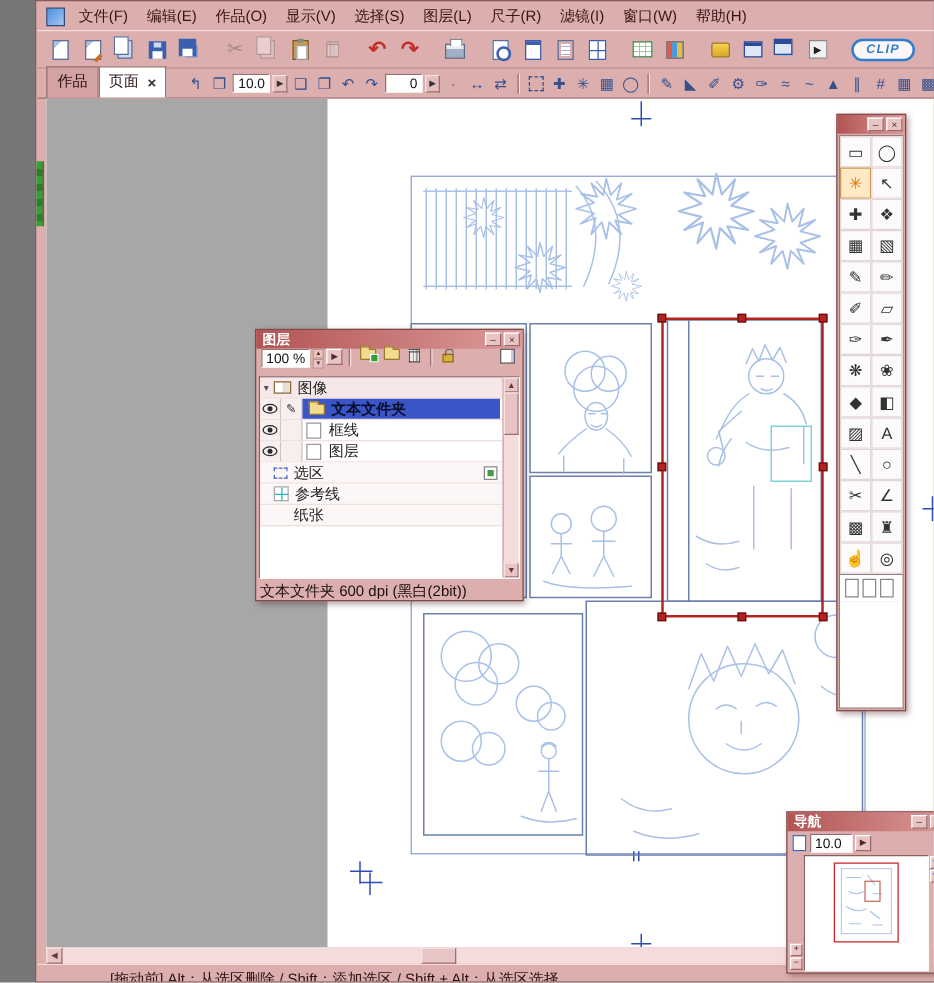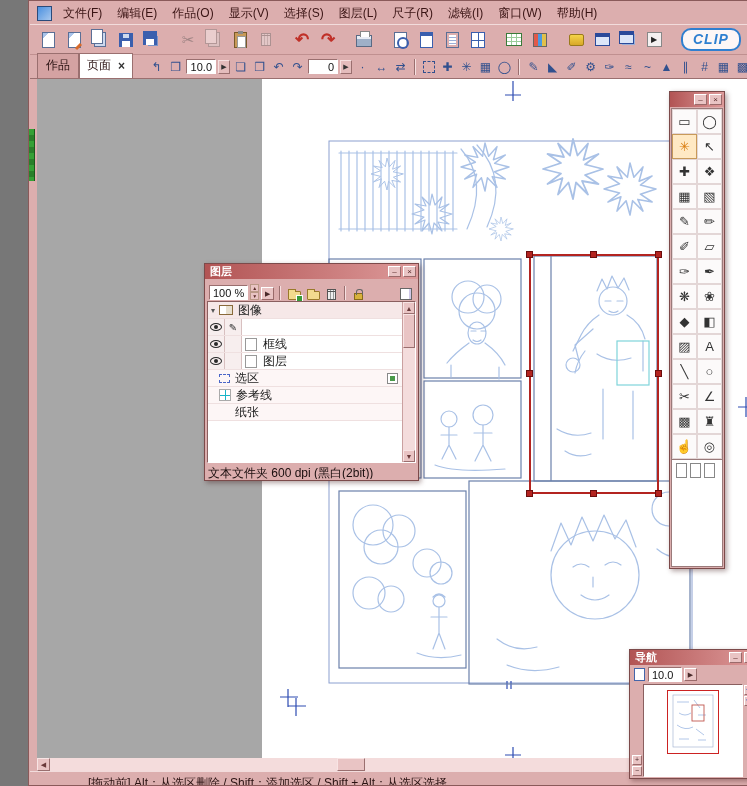"CLIP" .clip-logo { font-size: 14px -> 10px }
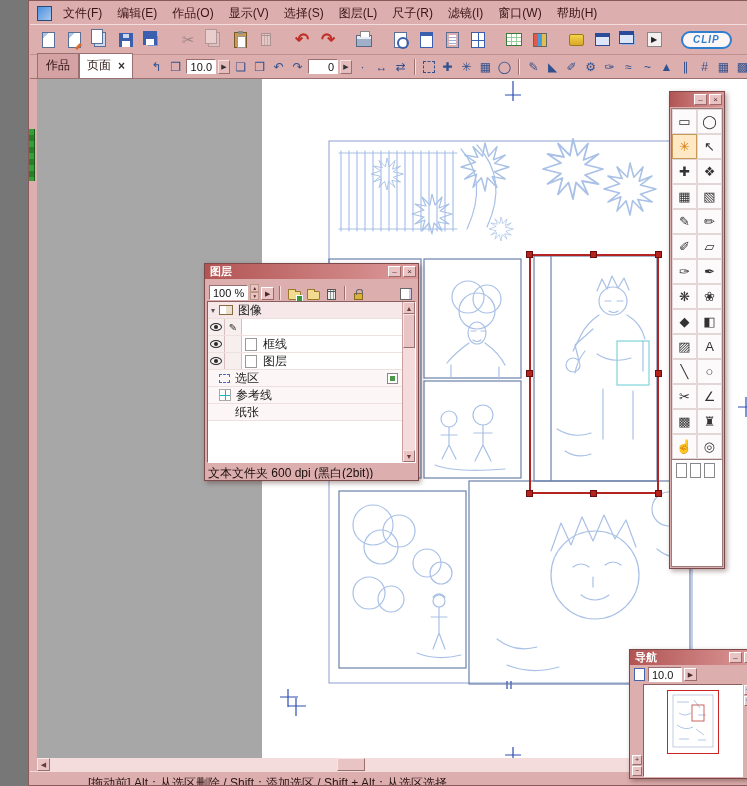"100 %" .l-toolrow { align-items: flex-end -> flex-start }
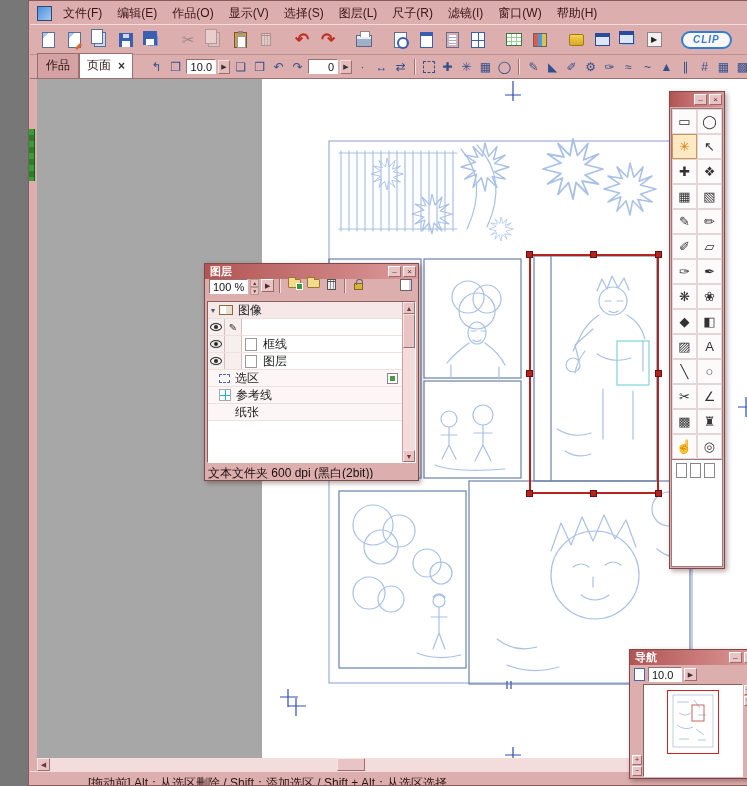"文本文件夹" span.selarea { html: none -> <span> <span></span> <span>文本文件夹</span> </span> }
